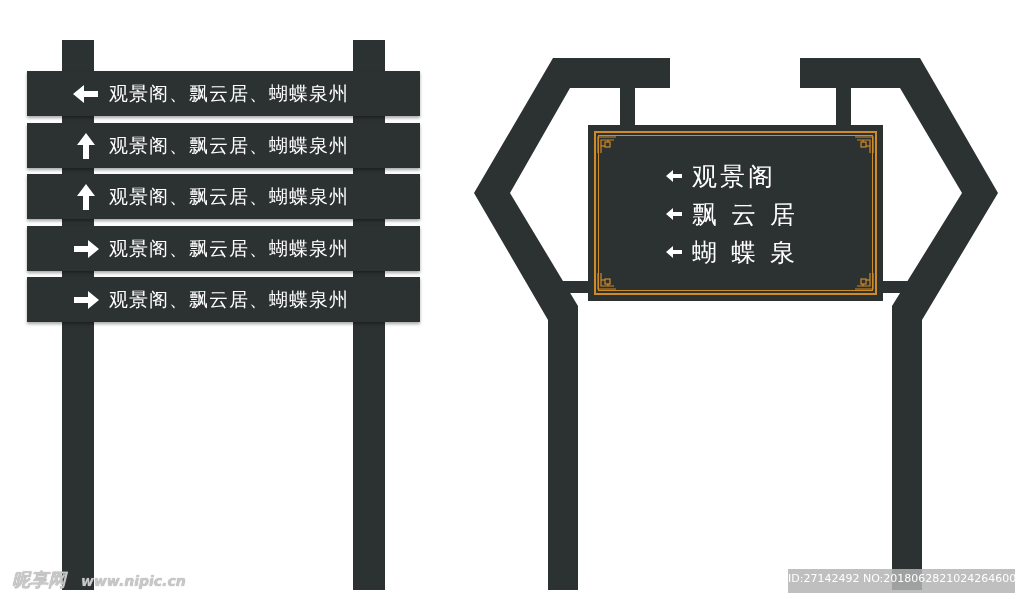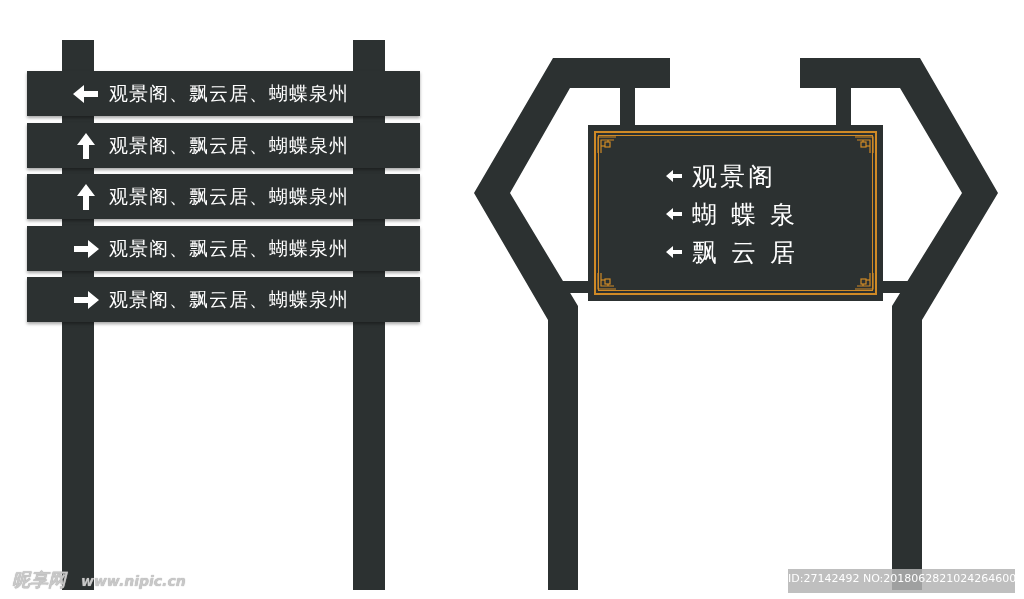"蝴 蝶 泉" div.board-line { order: before "飘 云 居" -> after "飘 云 居" }
